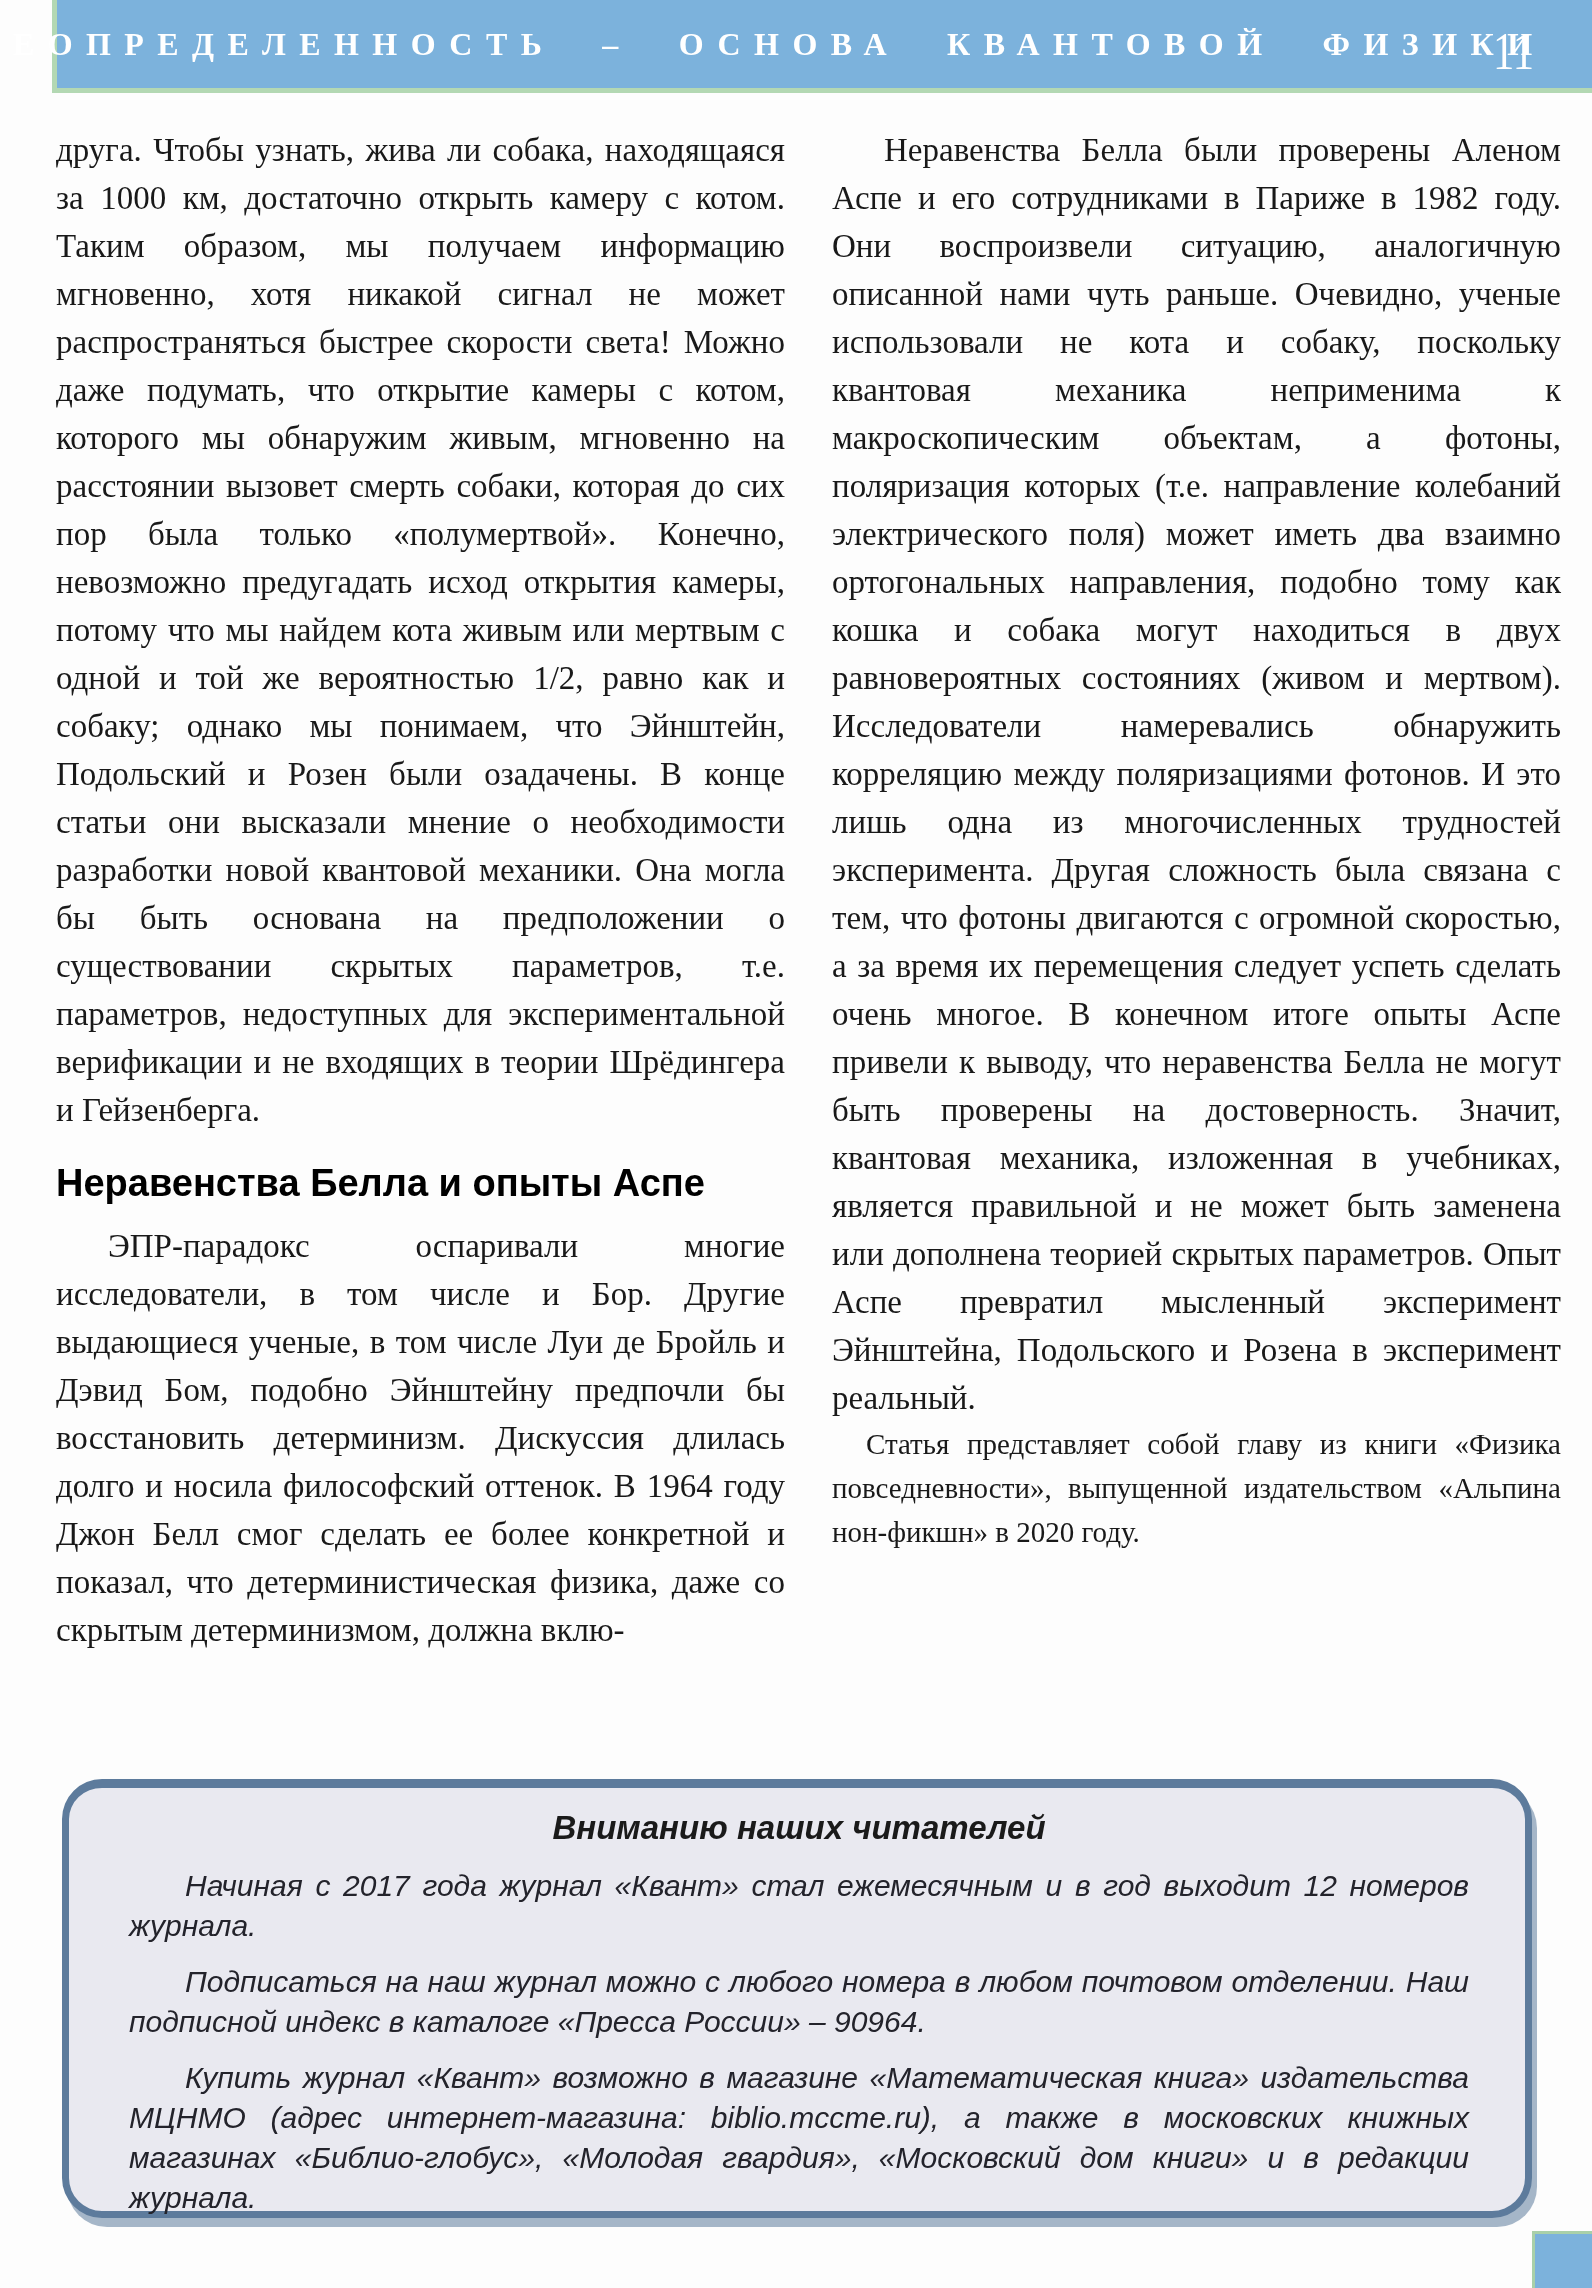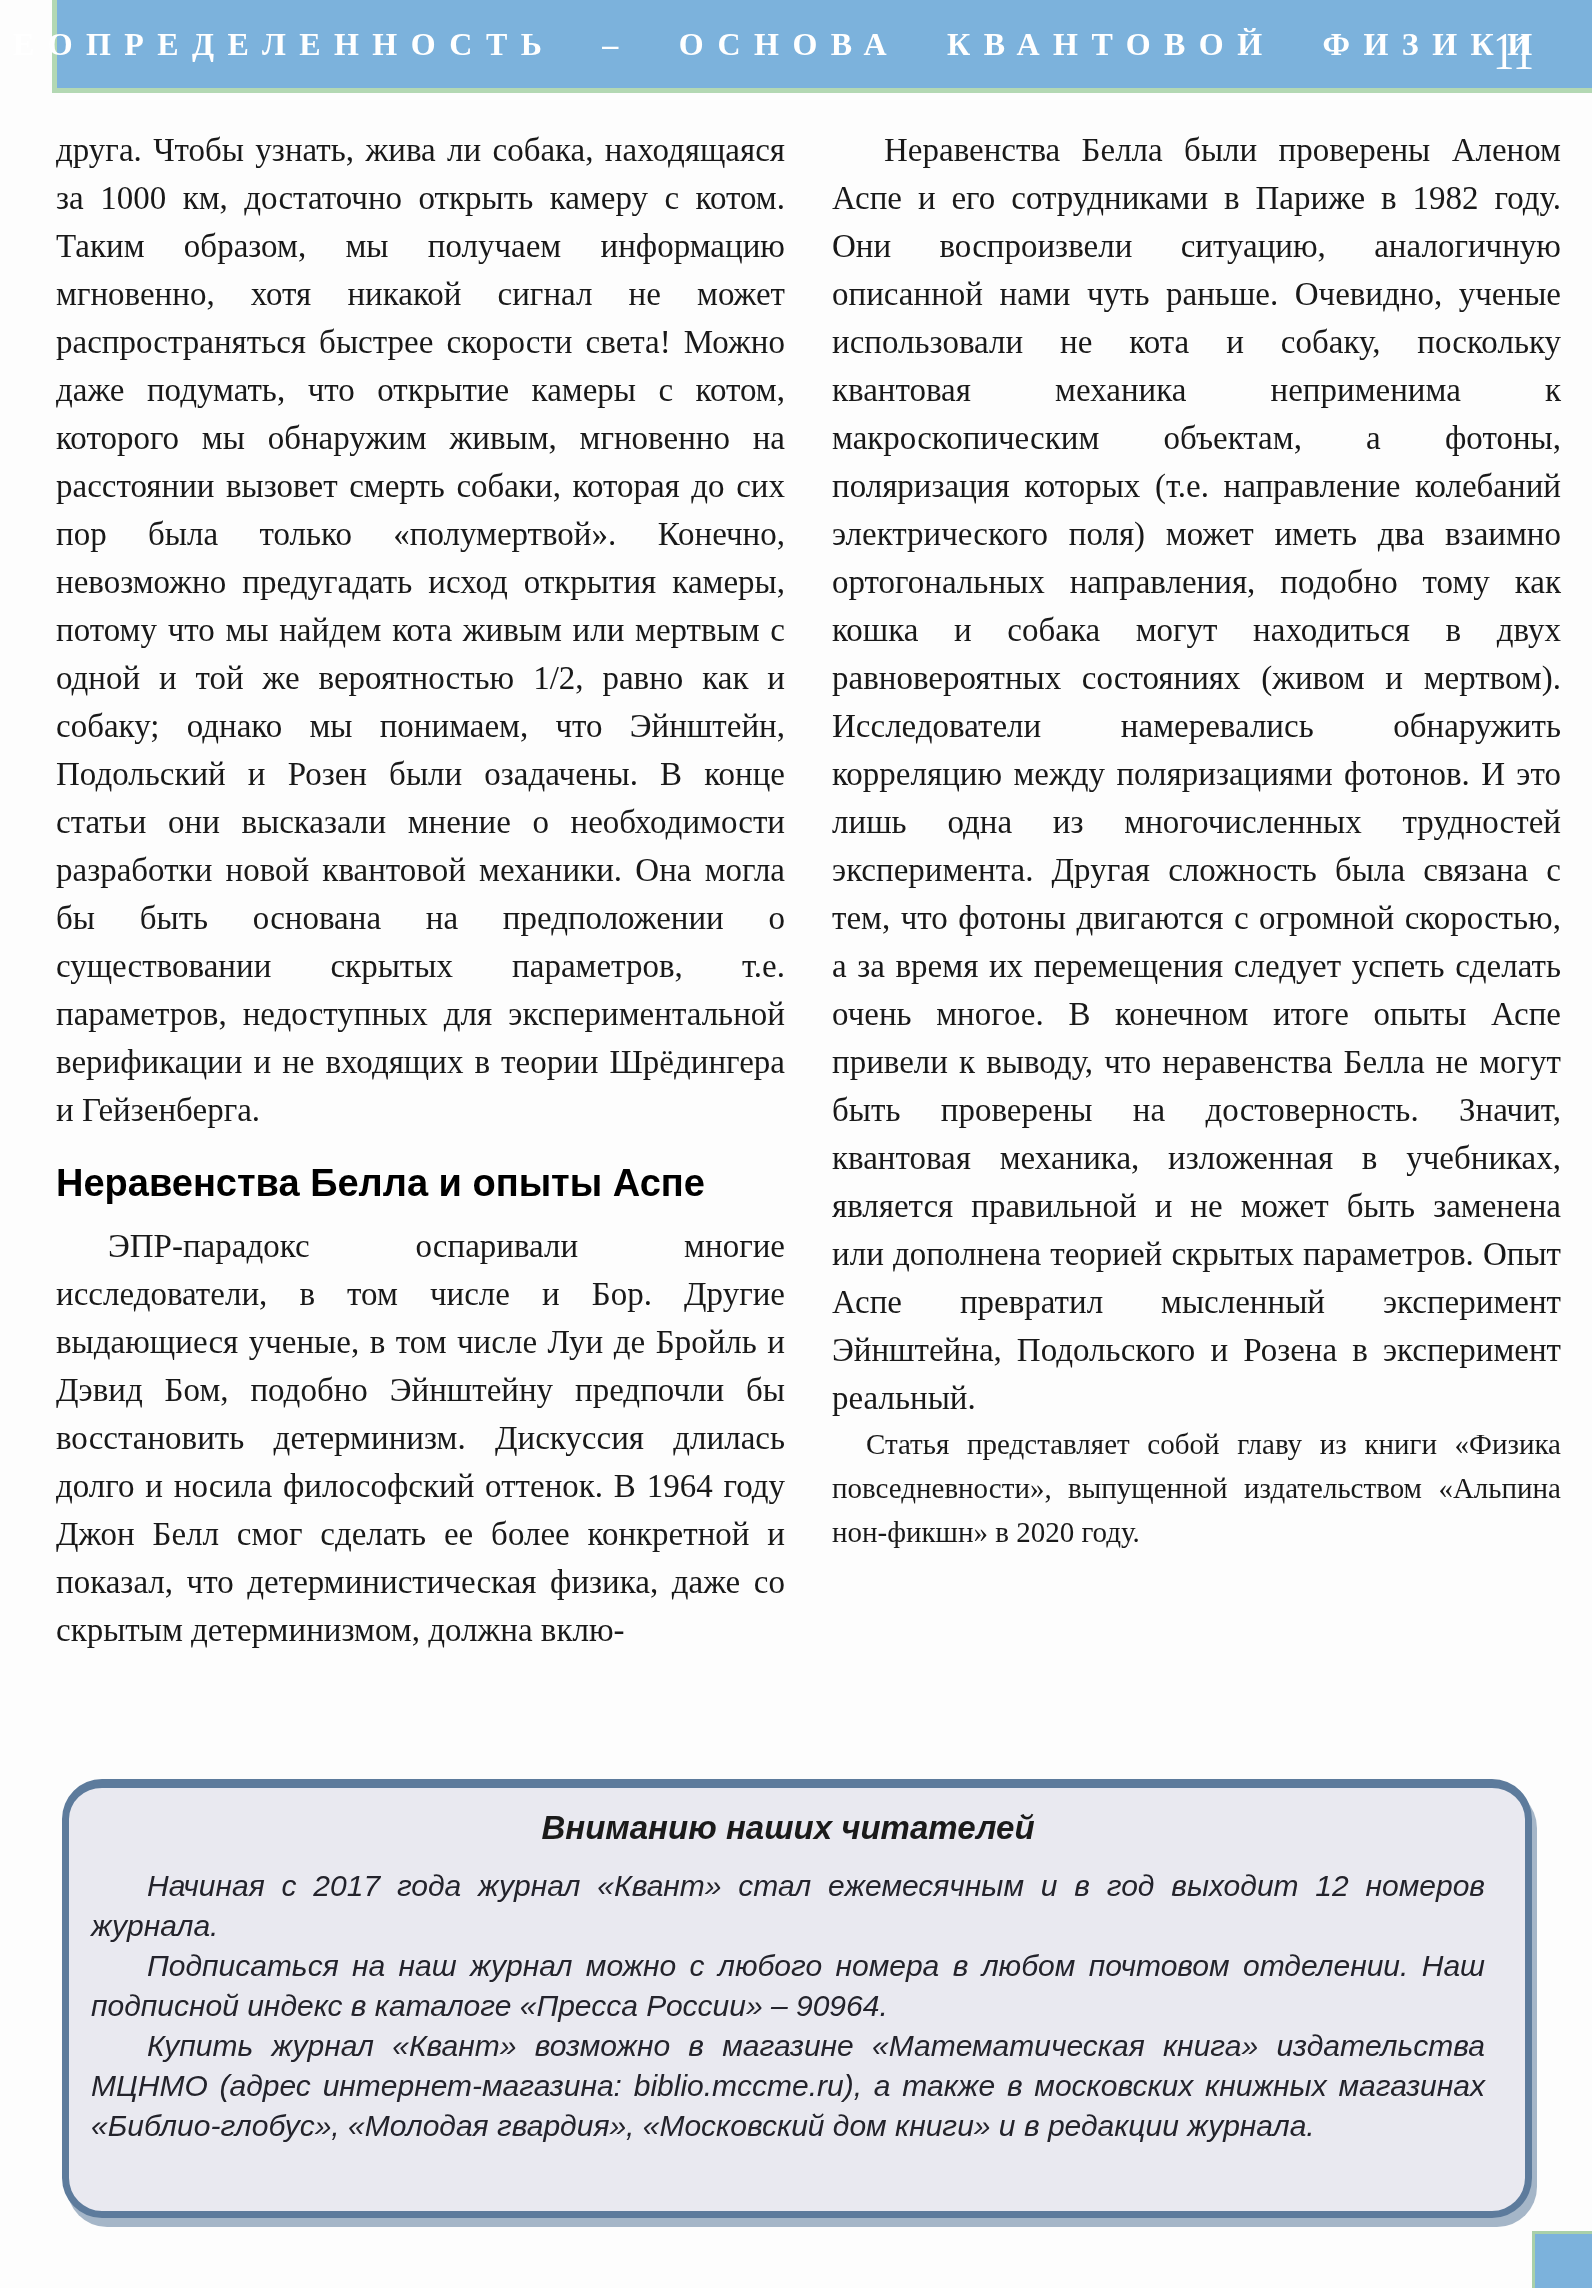"Вниманию наших читателей" .notice-box { padding: 16px 40px 18px 22px -> 16px 40px 18px 44px }
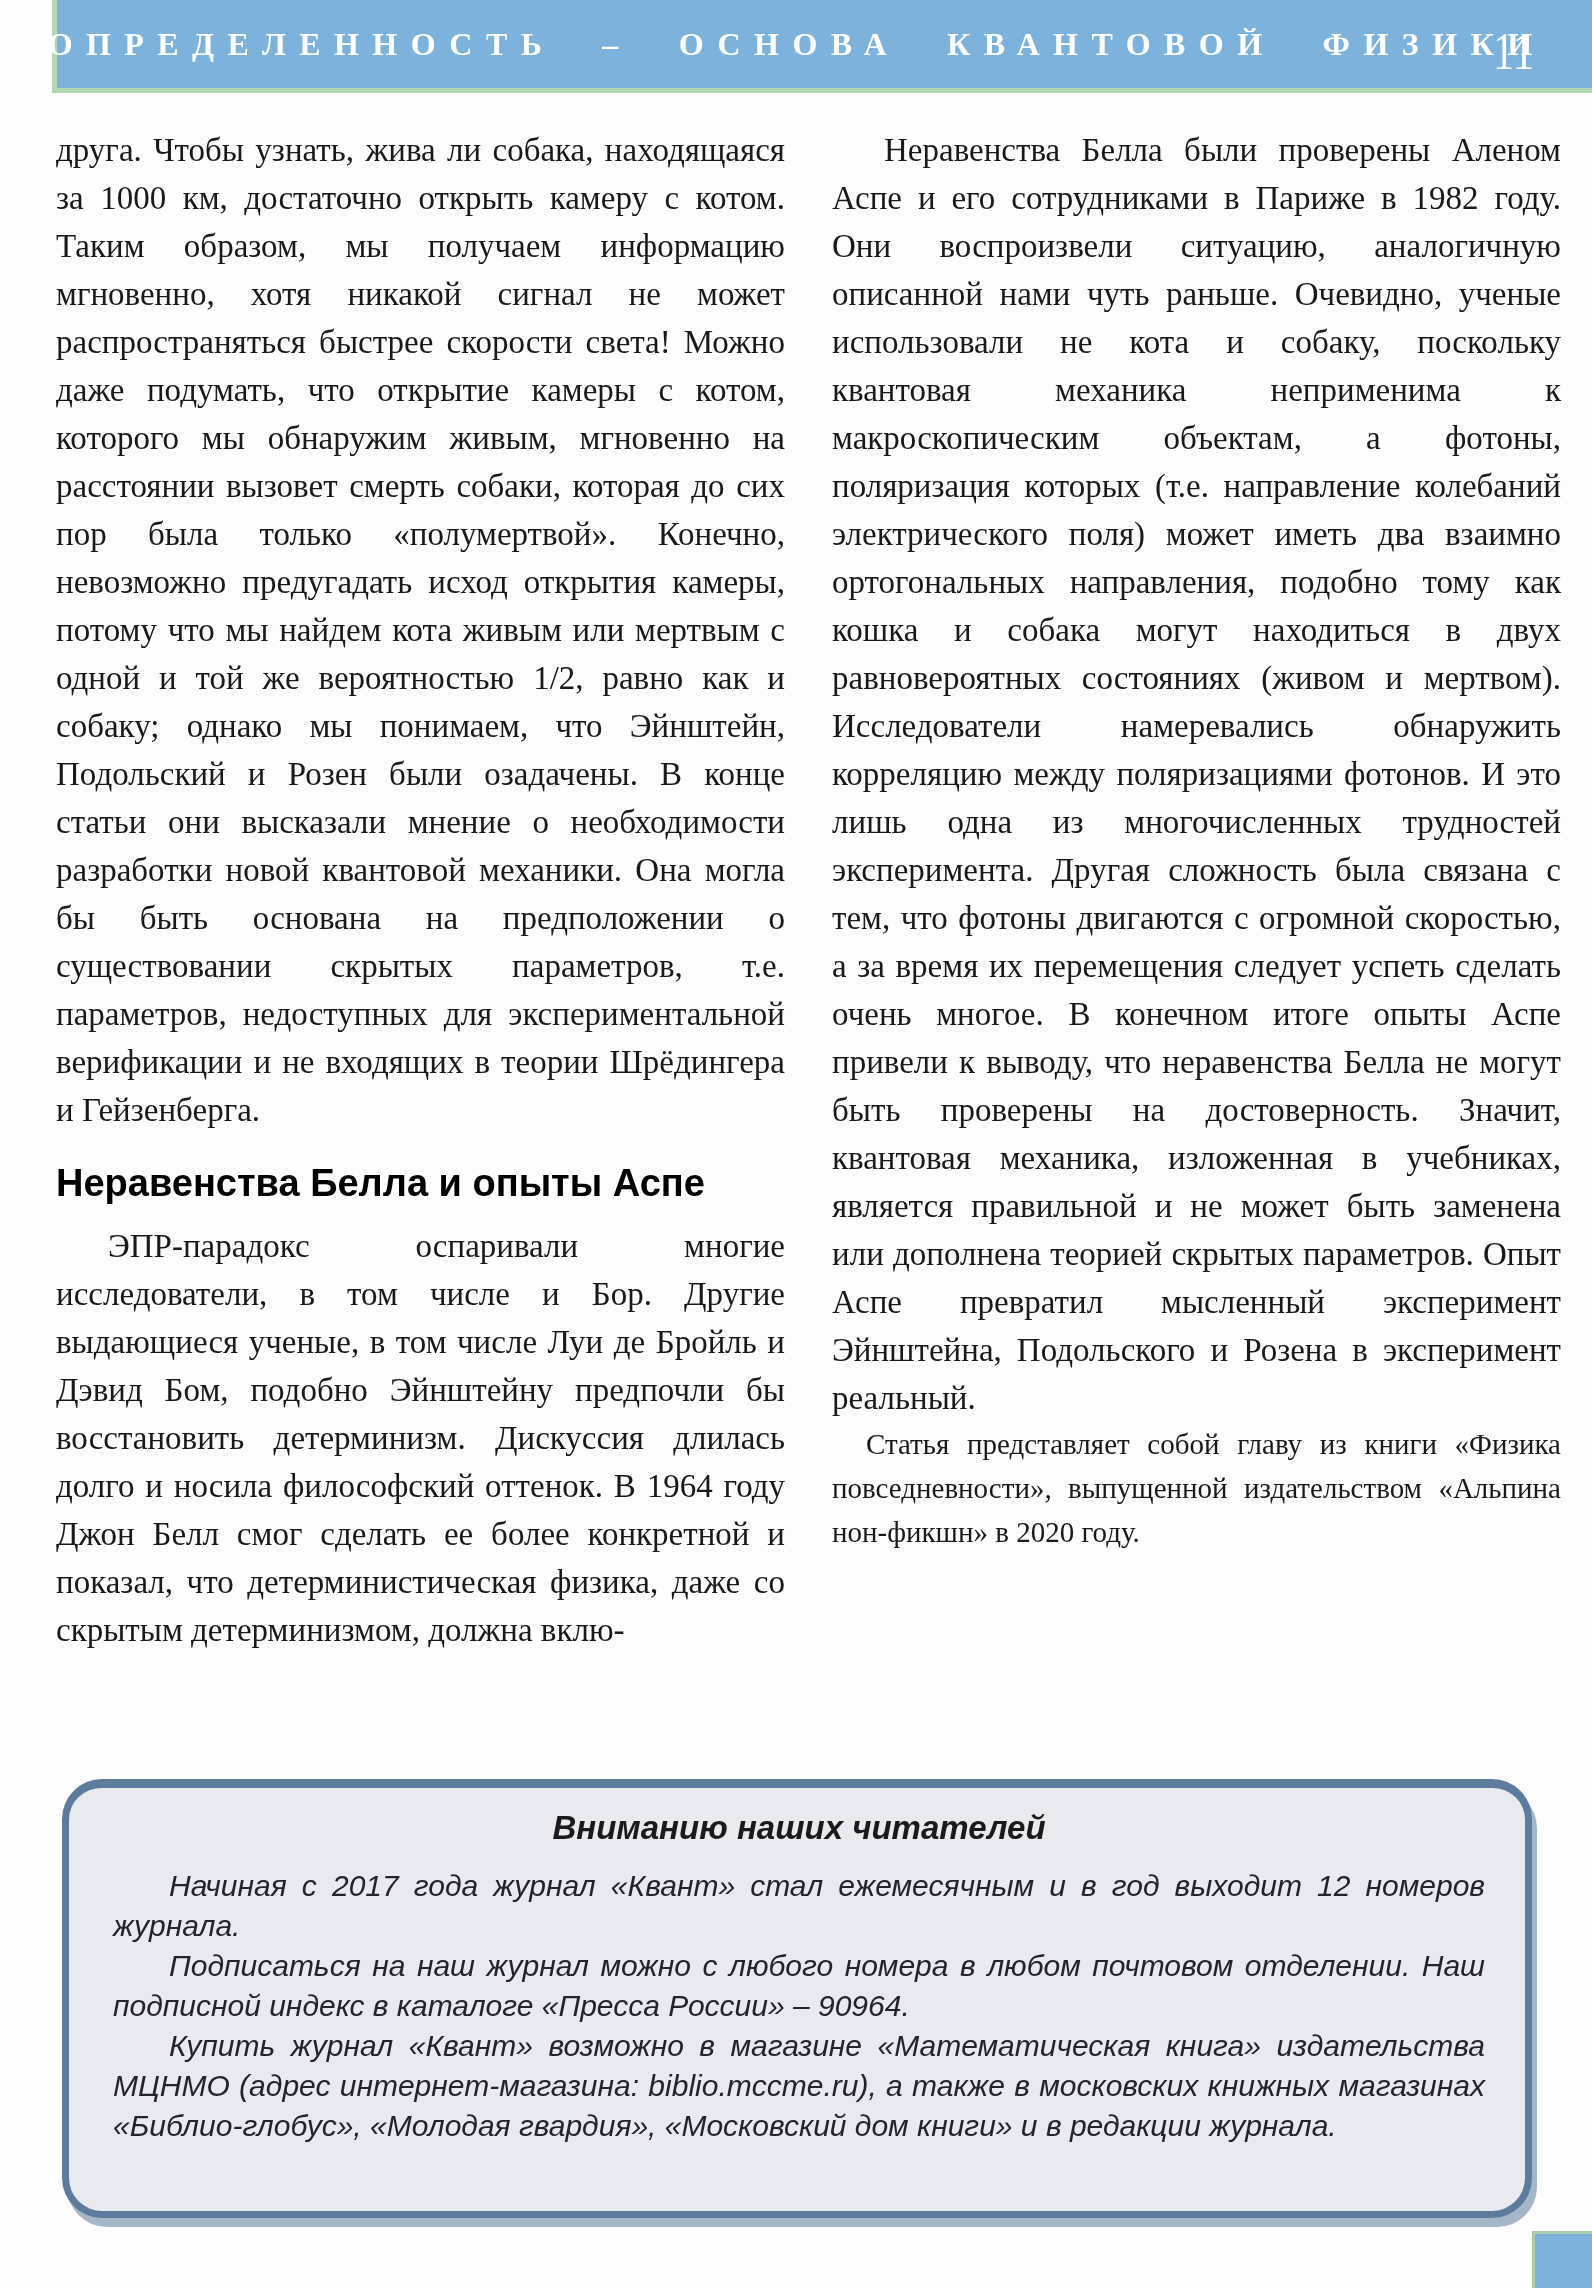"Начиная с 2017 года журнал" .notice-box p.notice-par { margin: 0 -> 16px }
